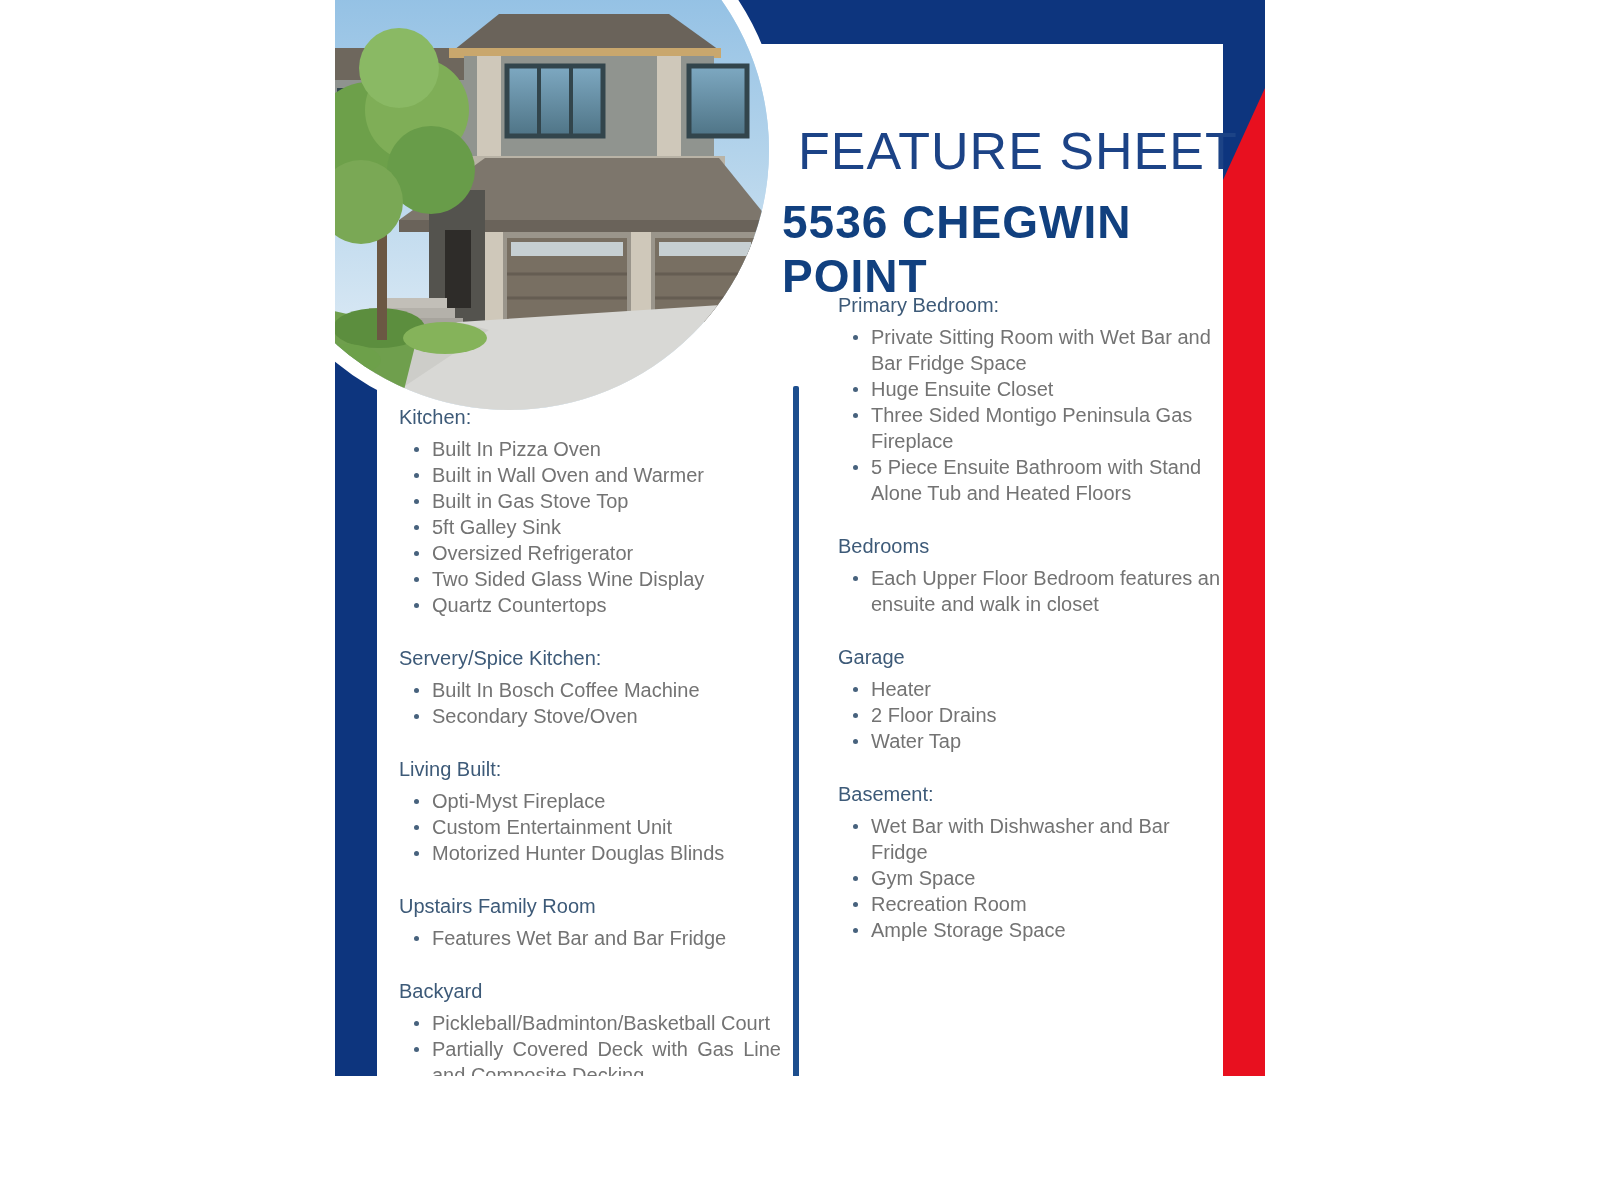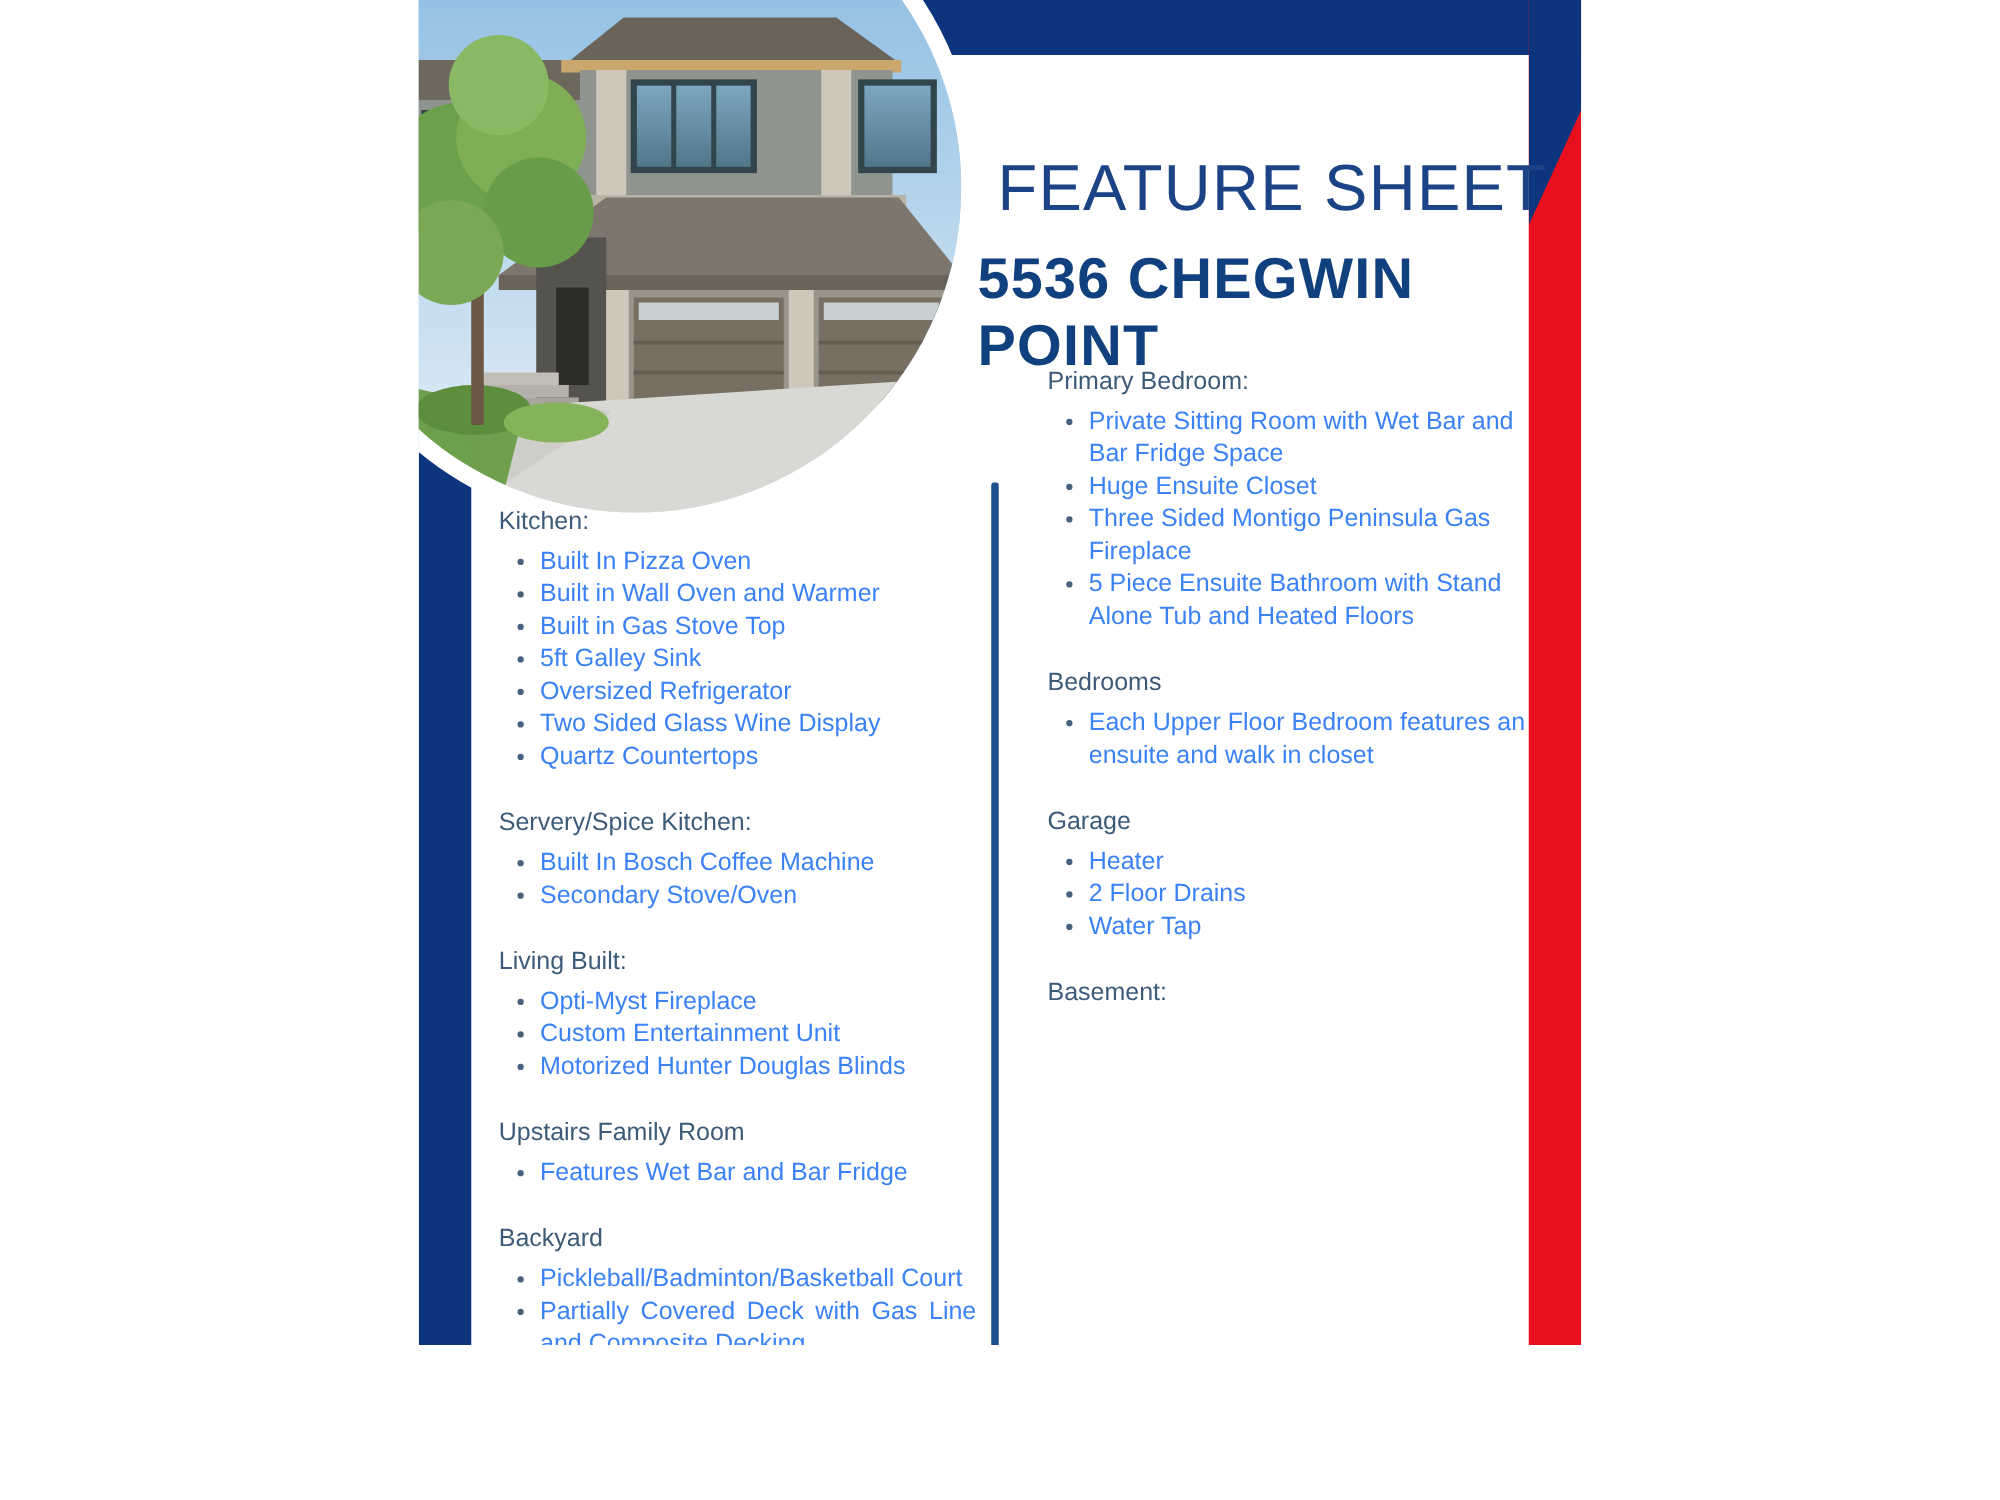"Private Sitting Room with Wet" .sec-item { color: #3b82f6 -> #737373 }
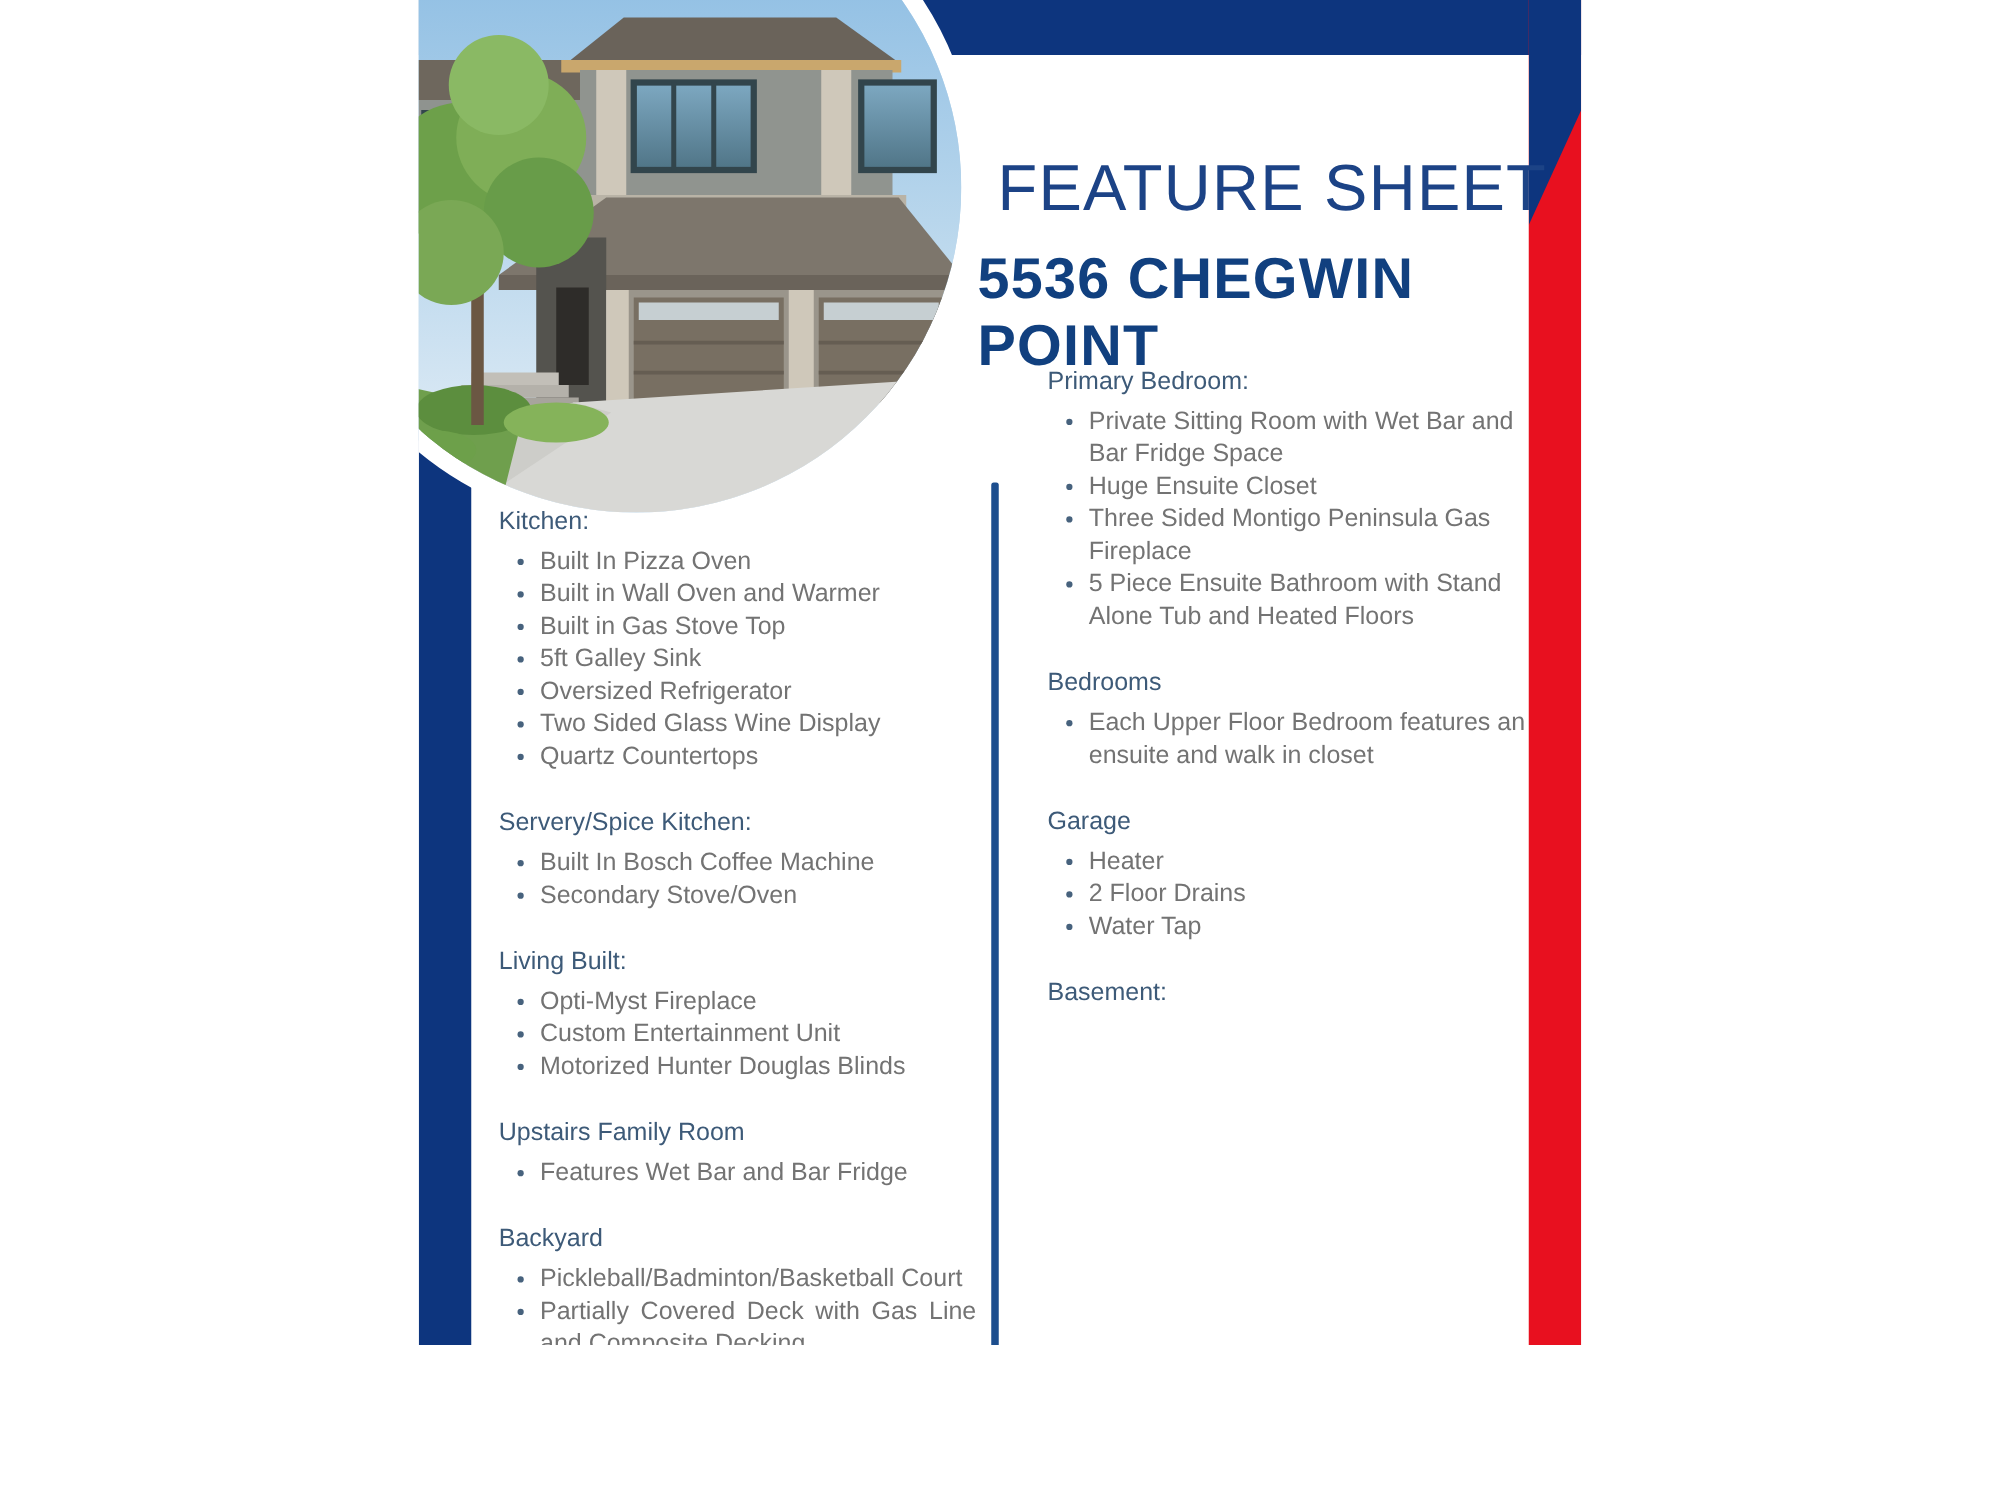"Wet Bar with Dishwasher and" ul.sec-list { html: none -> <ul> <li>Wet Bar with Dishwasher and Bar Fridge</li> <li>Gym Space</li> <li>Recreation Room</li> <li>Ample Storage Space</li> </ul> }
